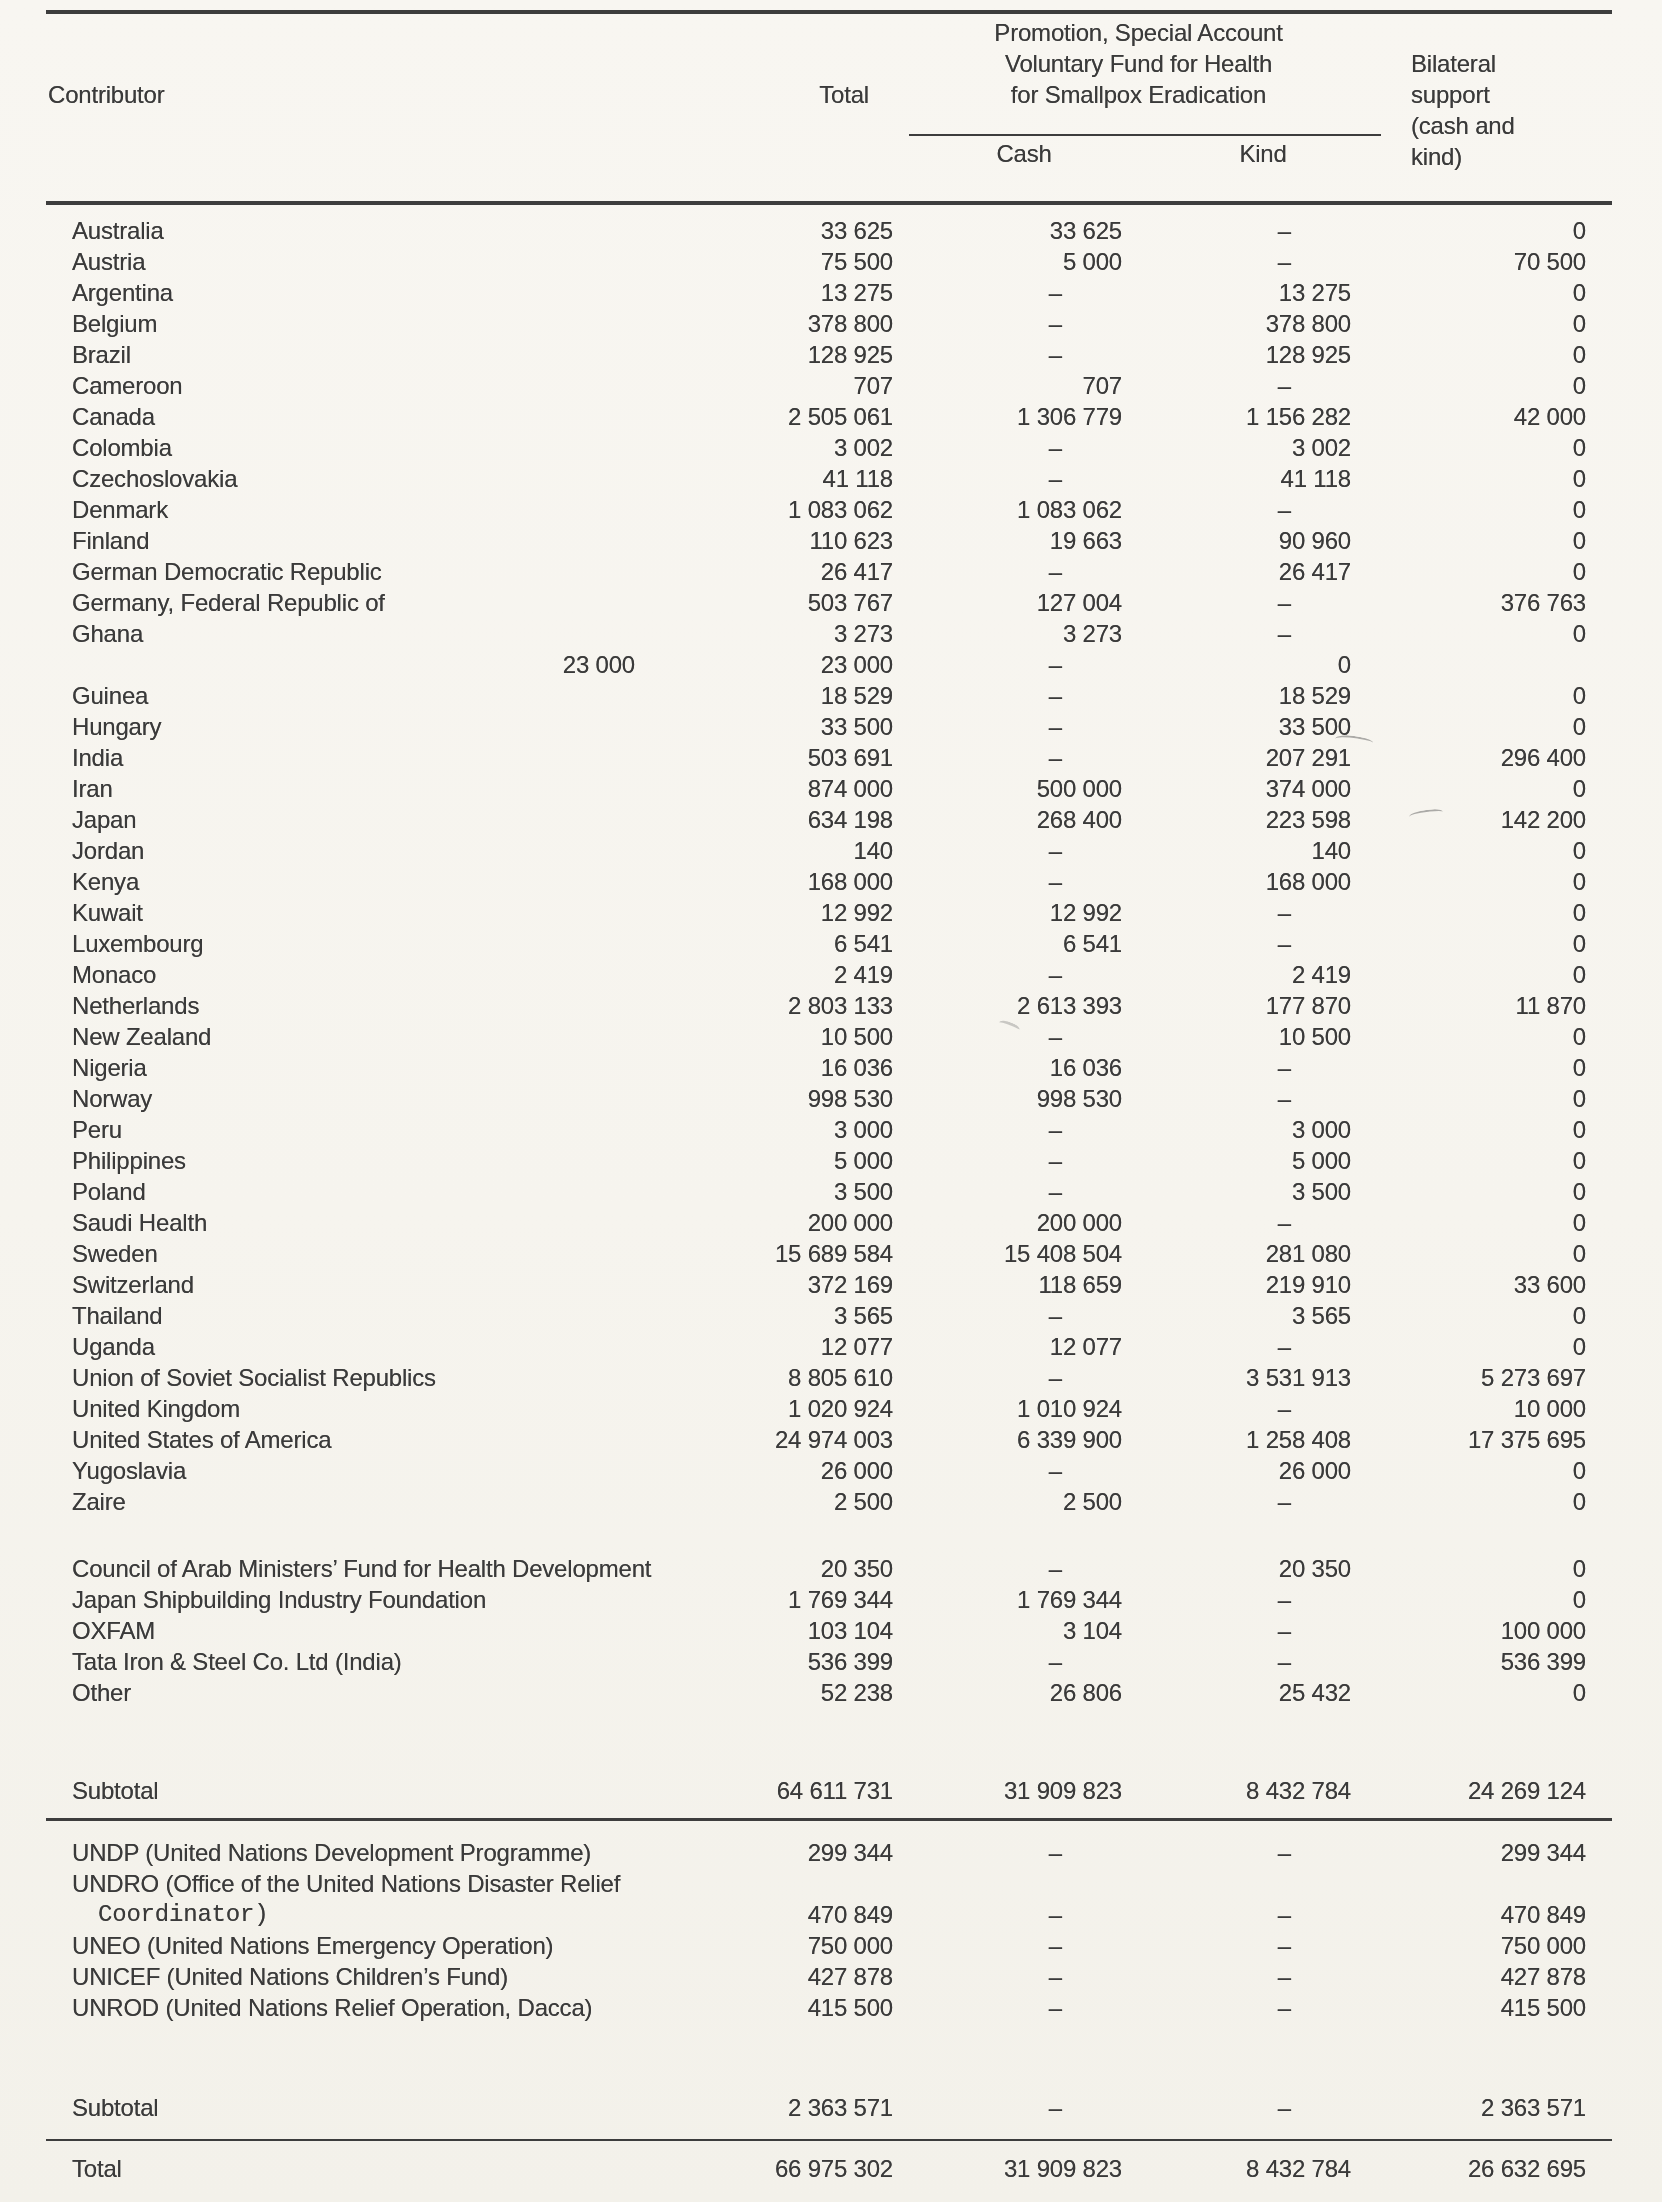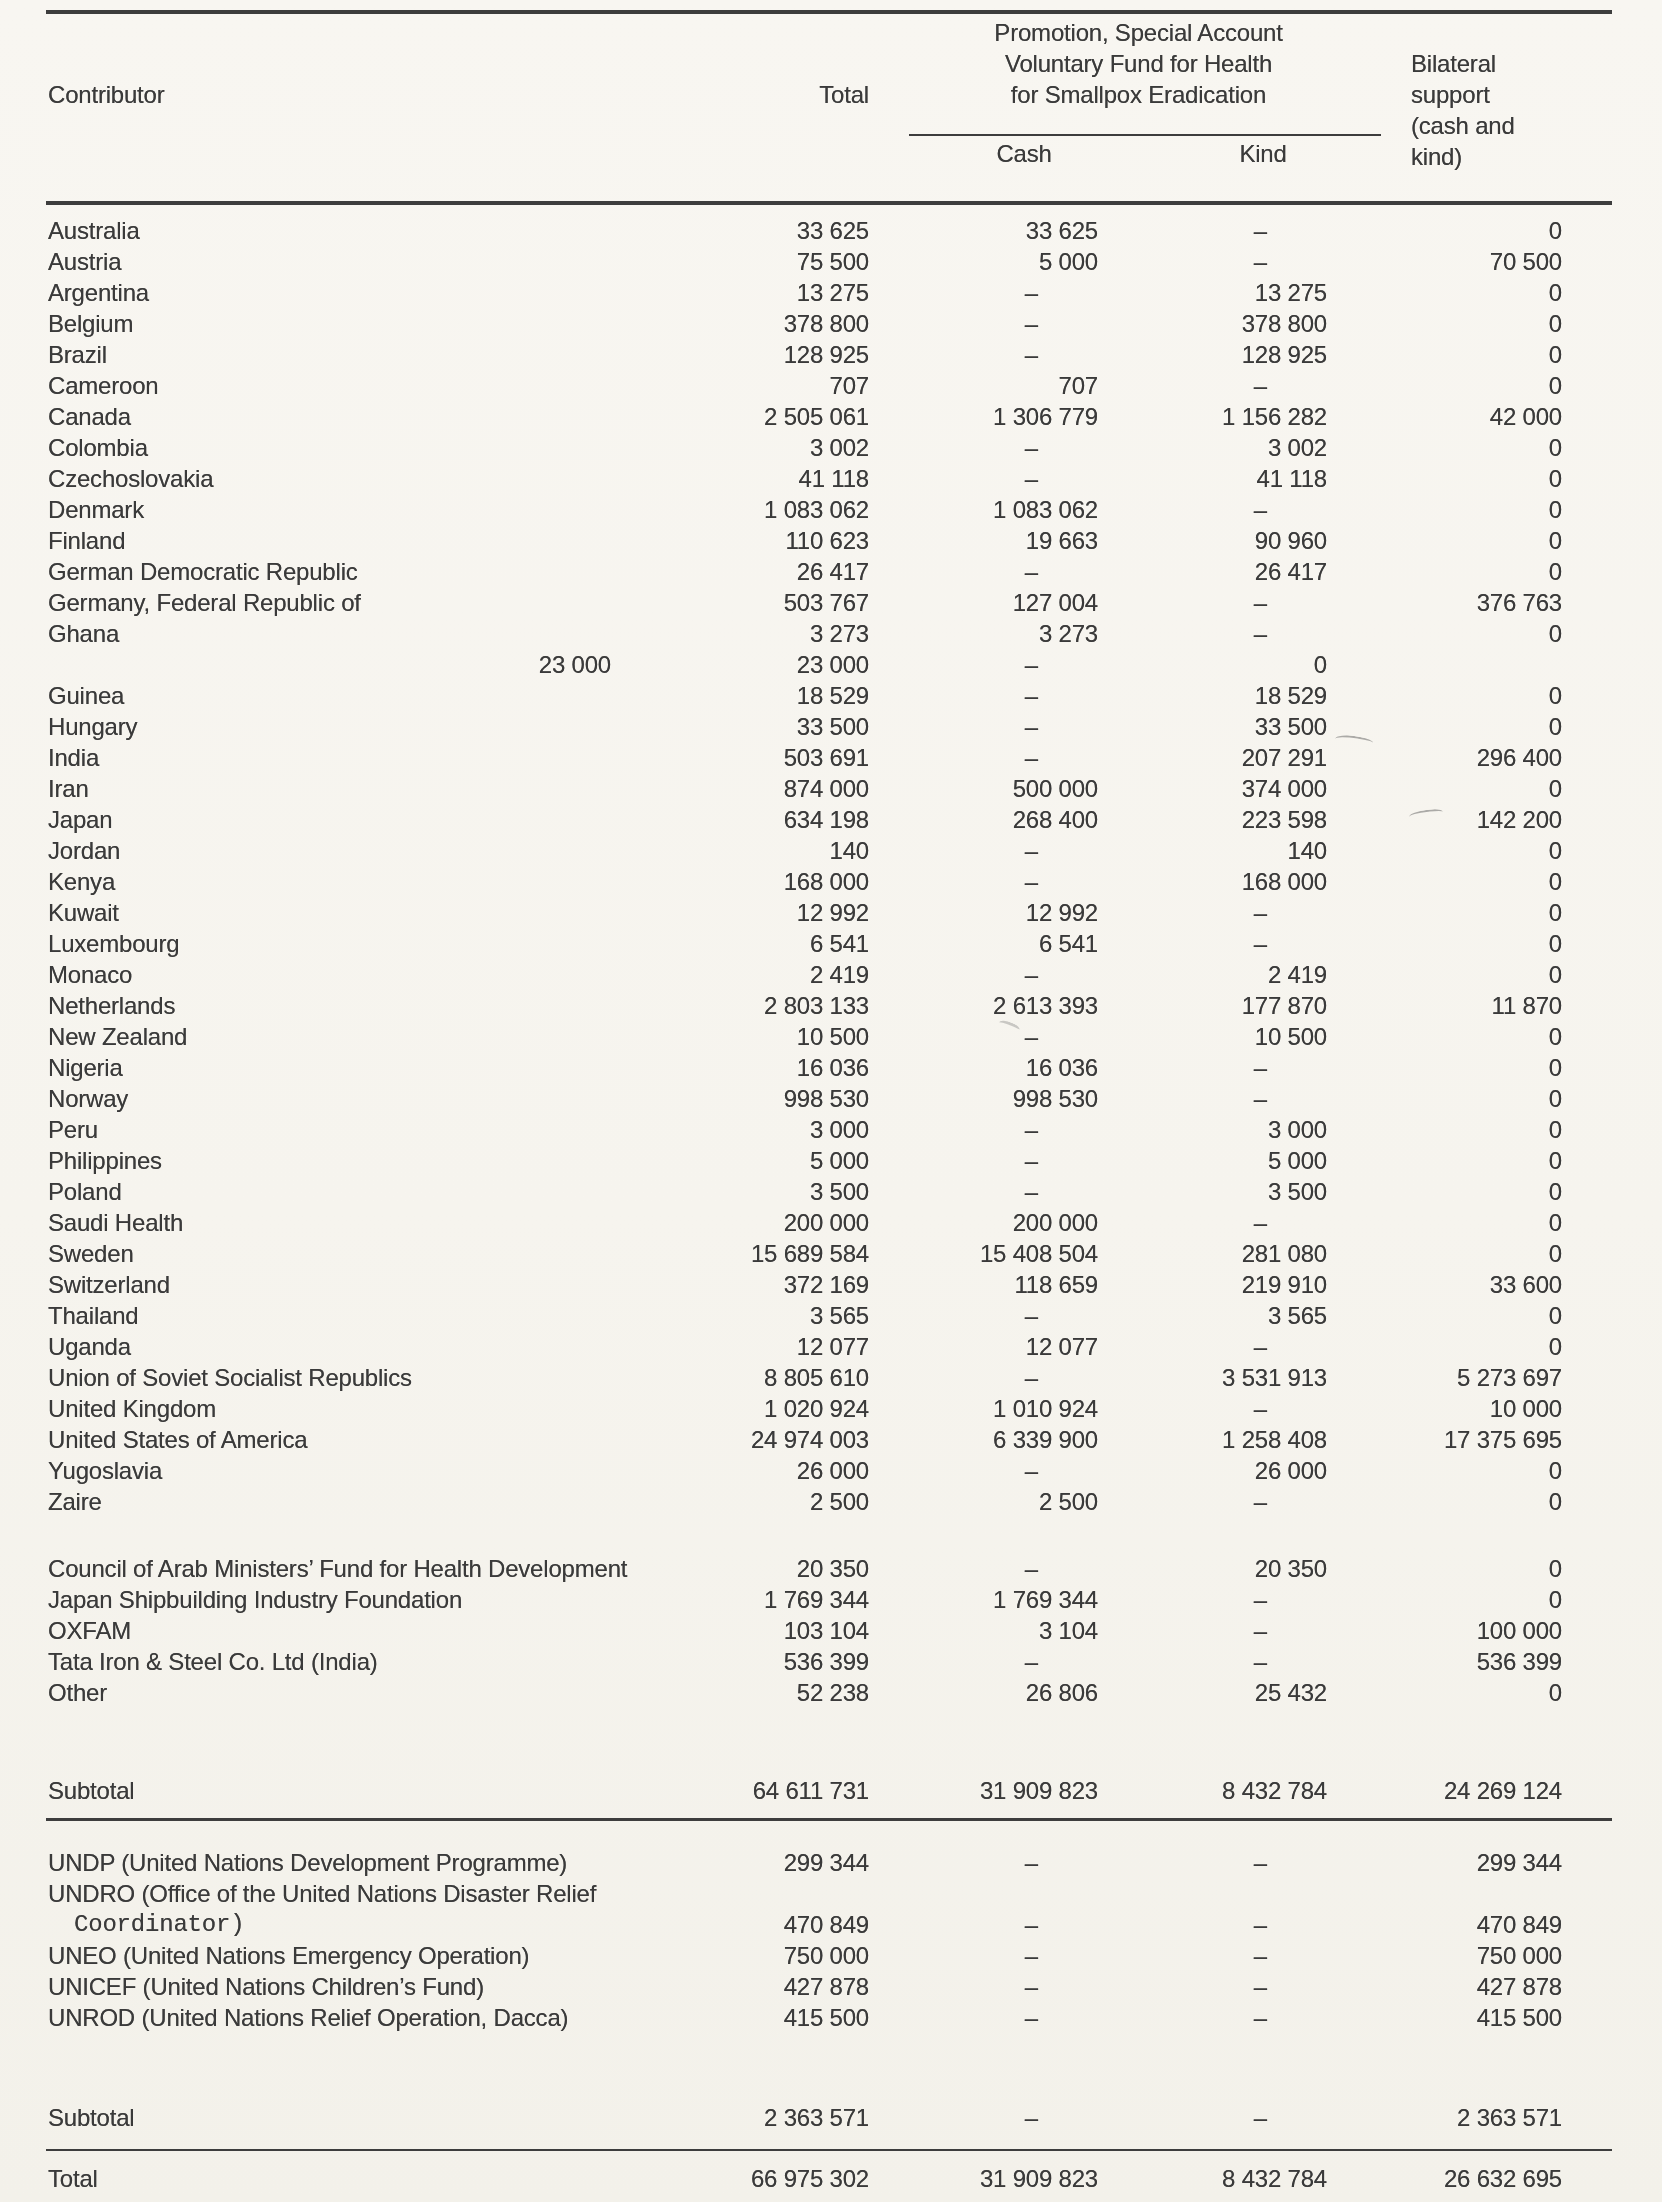"Australia" .row { padding-left: 48px -> 72px }
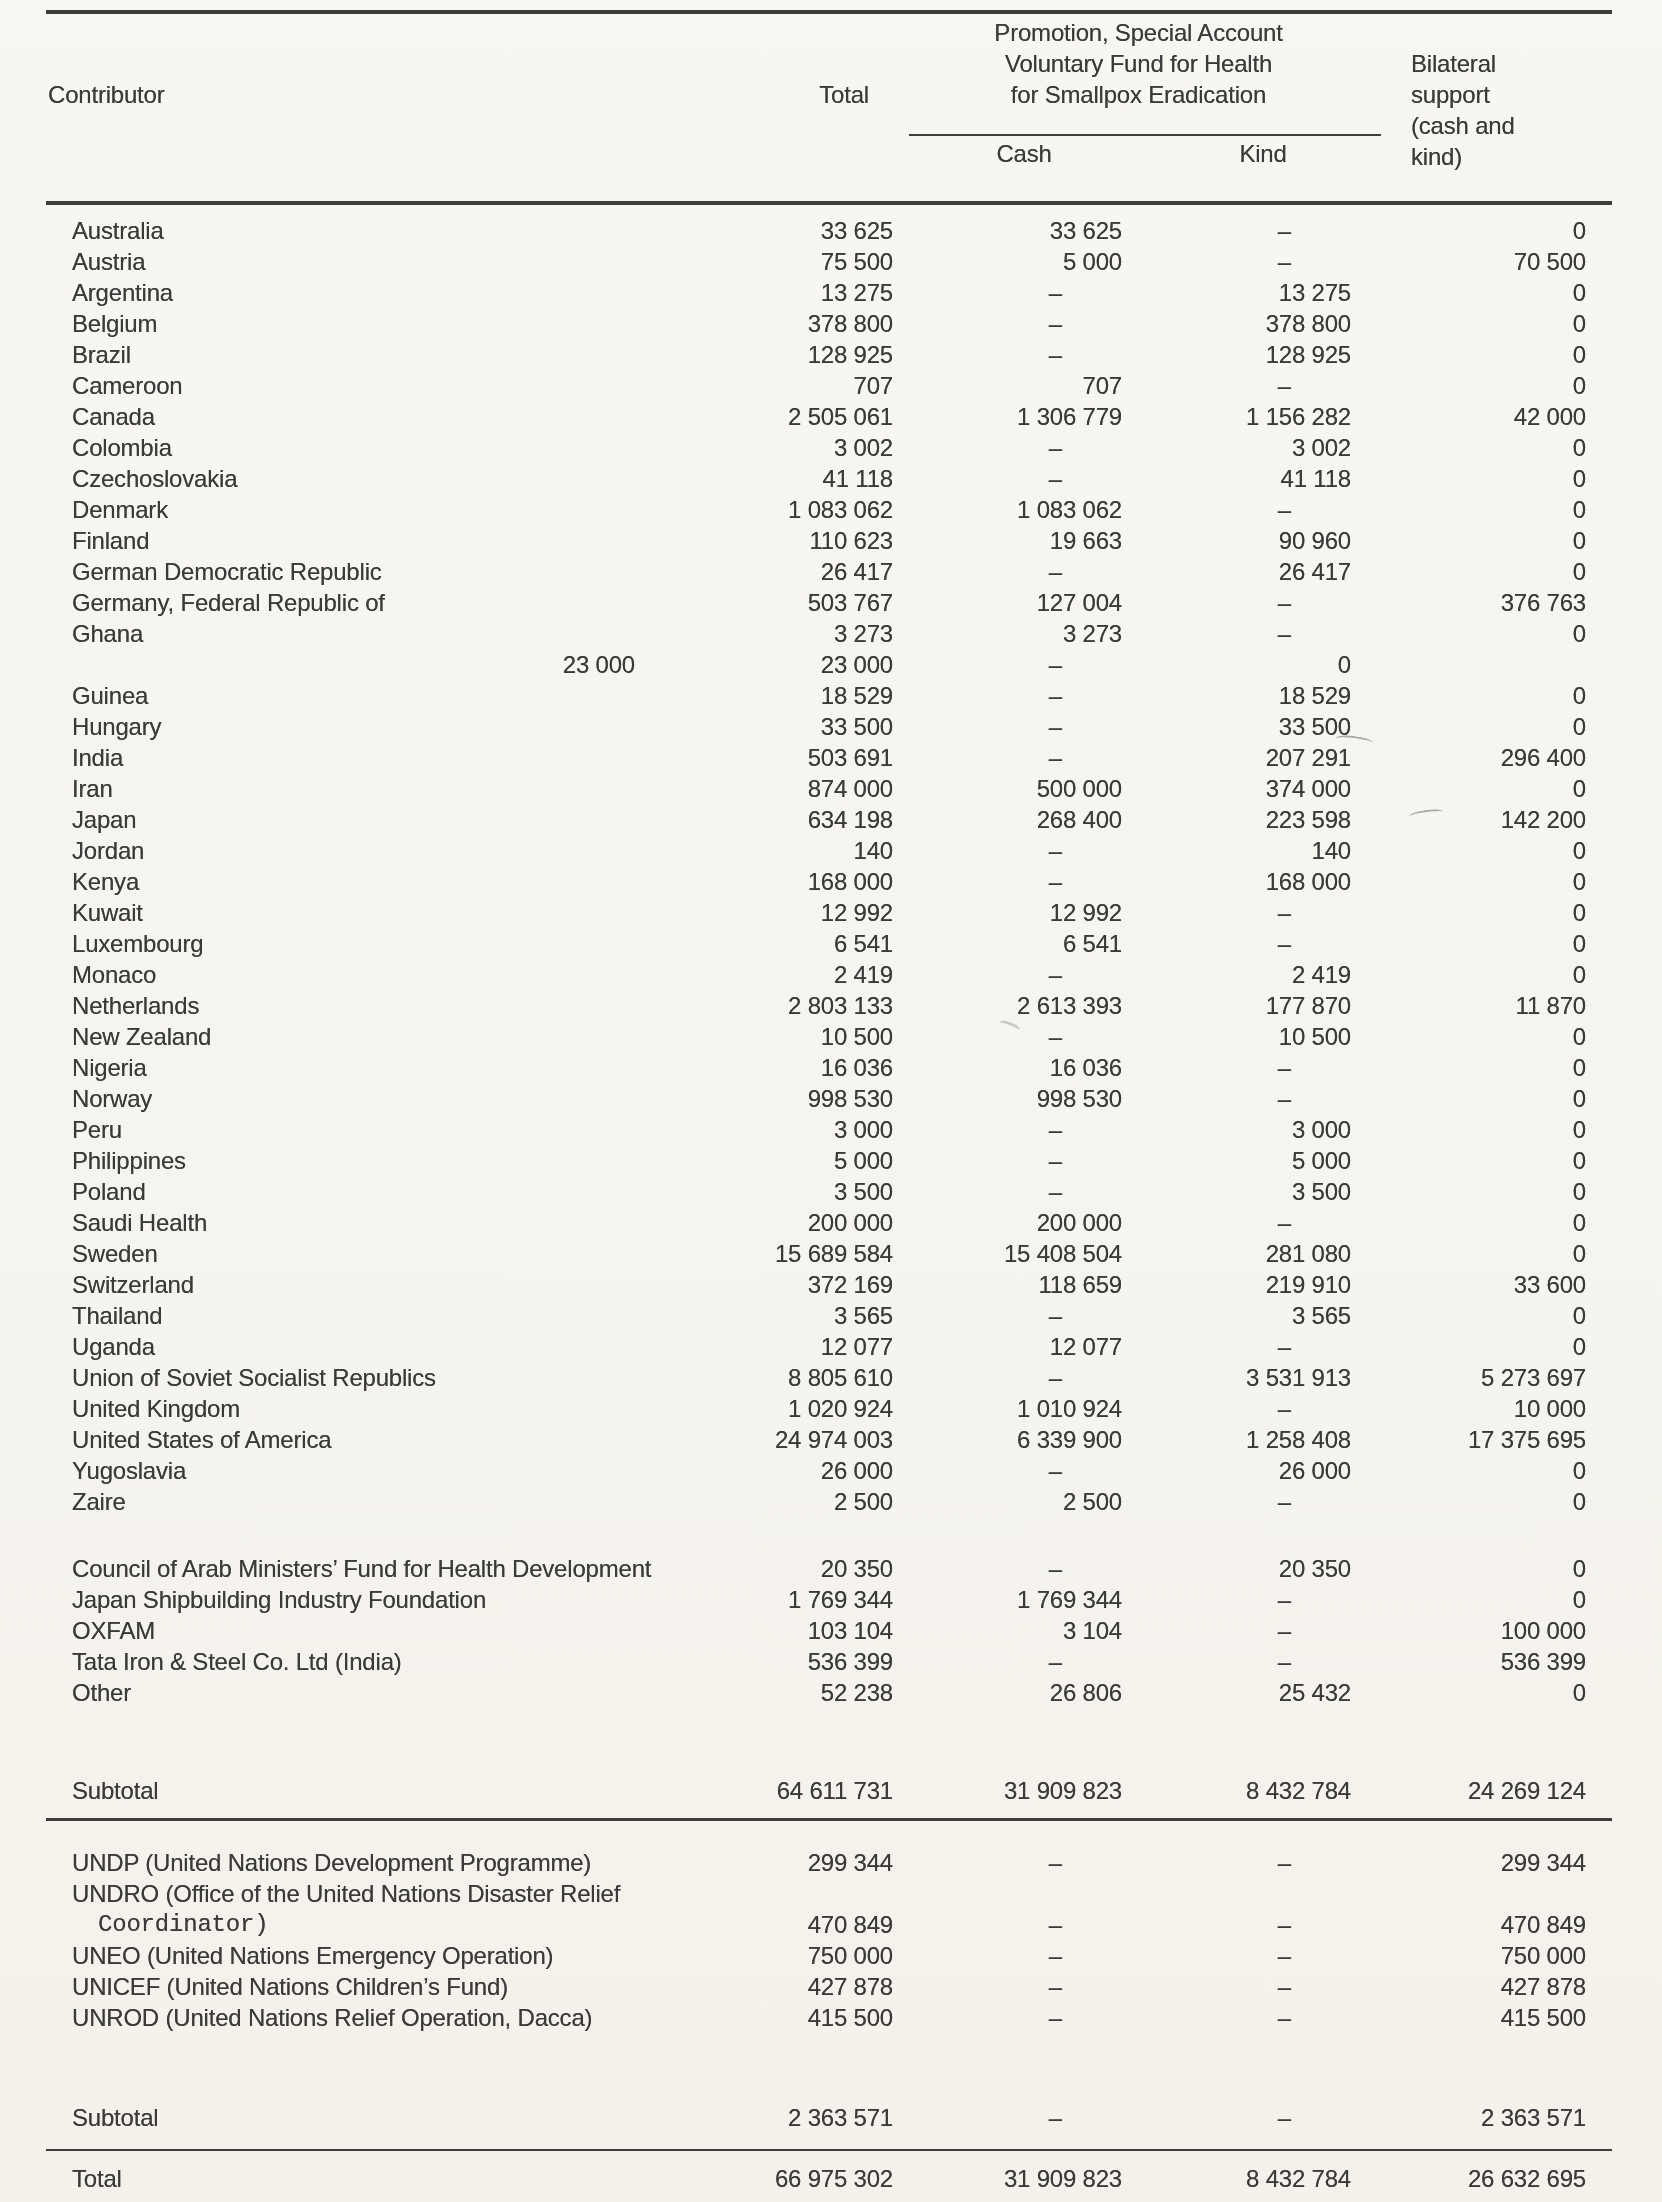"UNDP (United Nations Development" #un { margin-top: 26px -> 16px }
